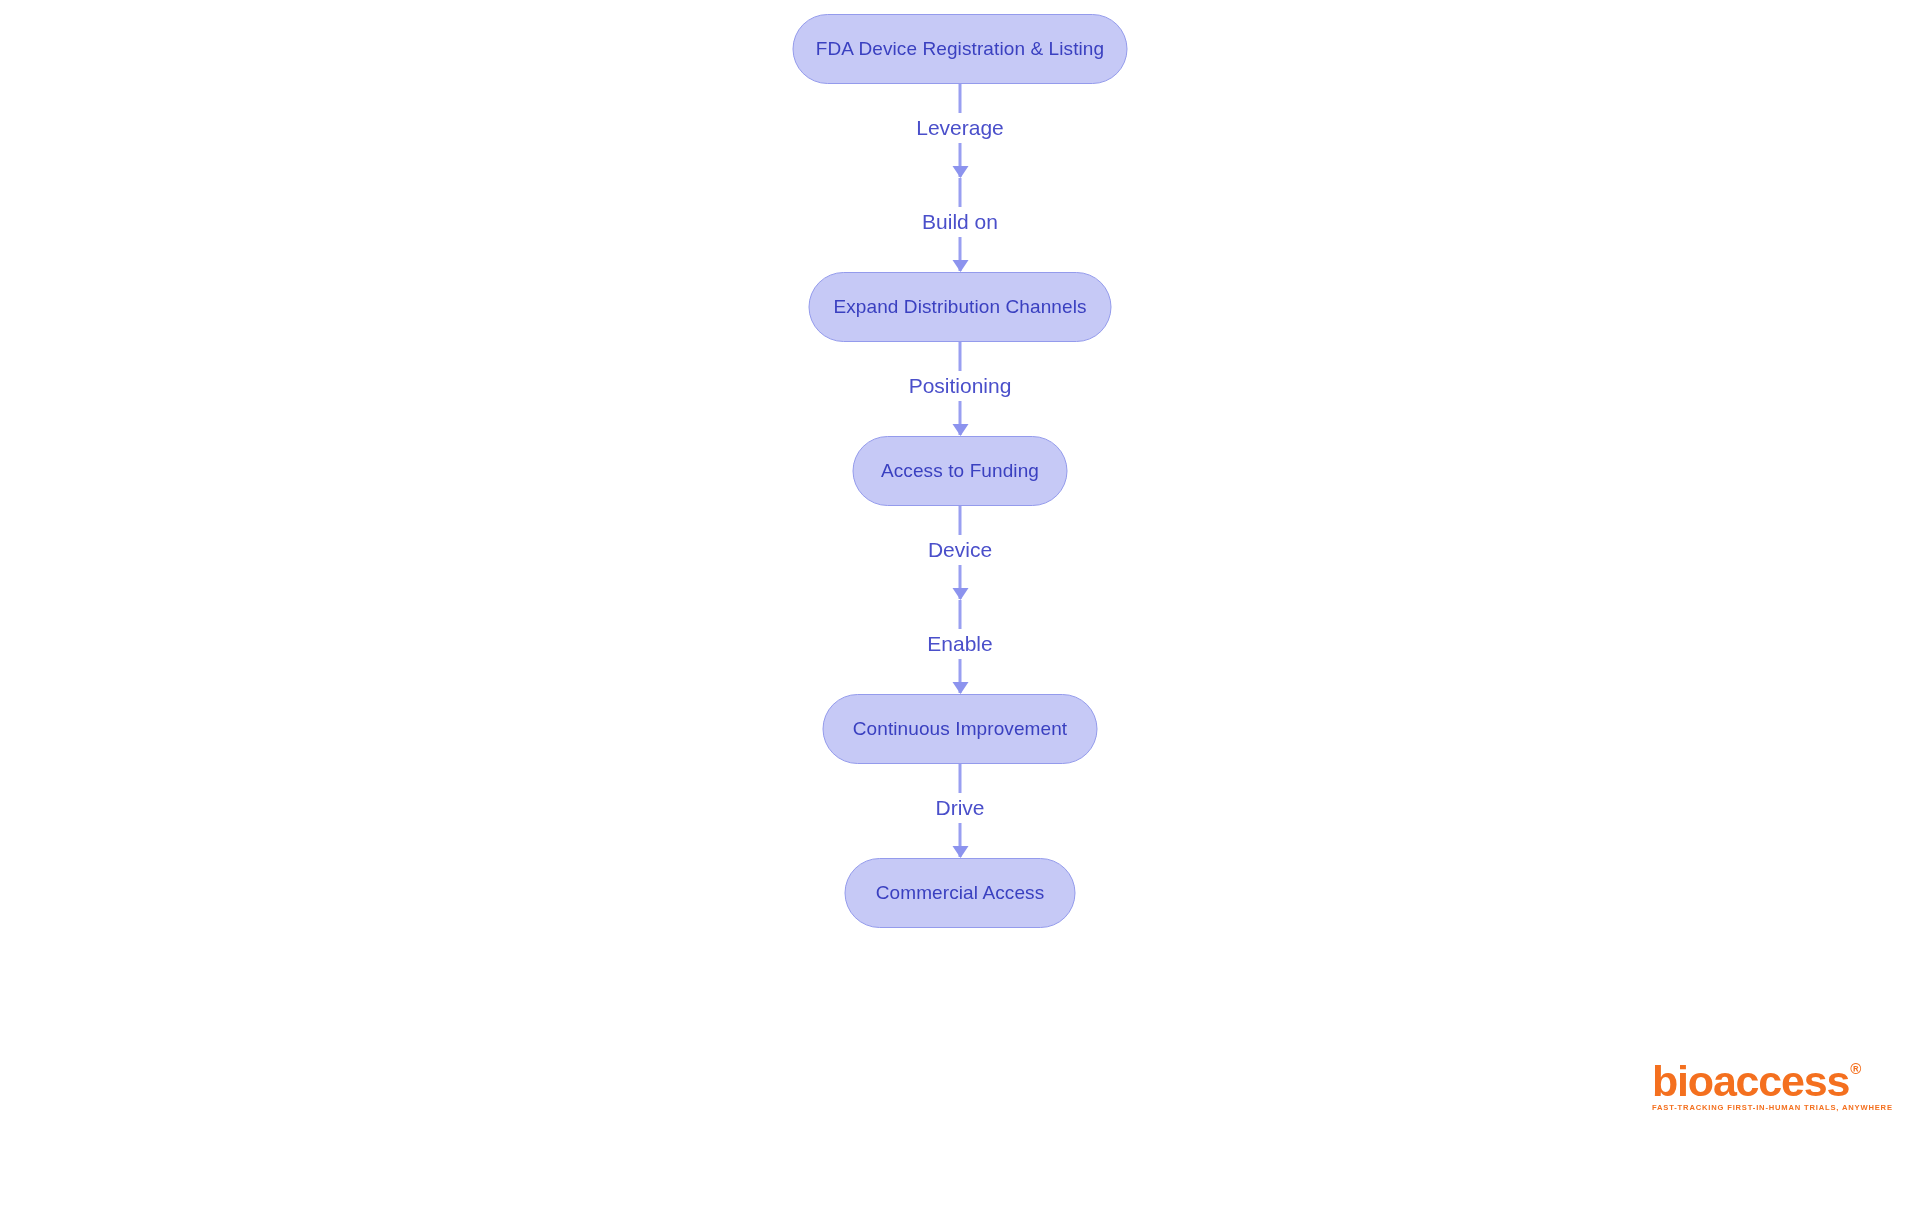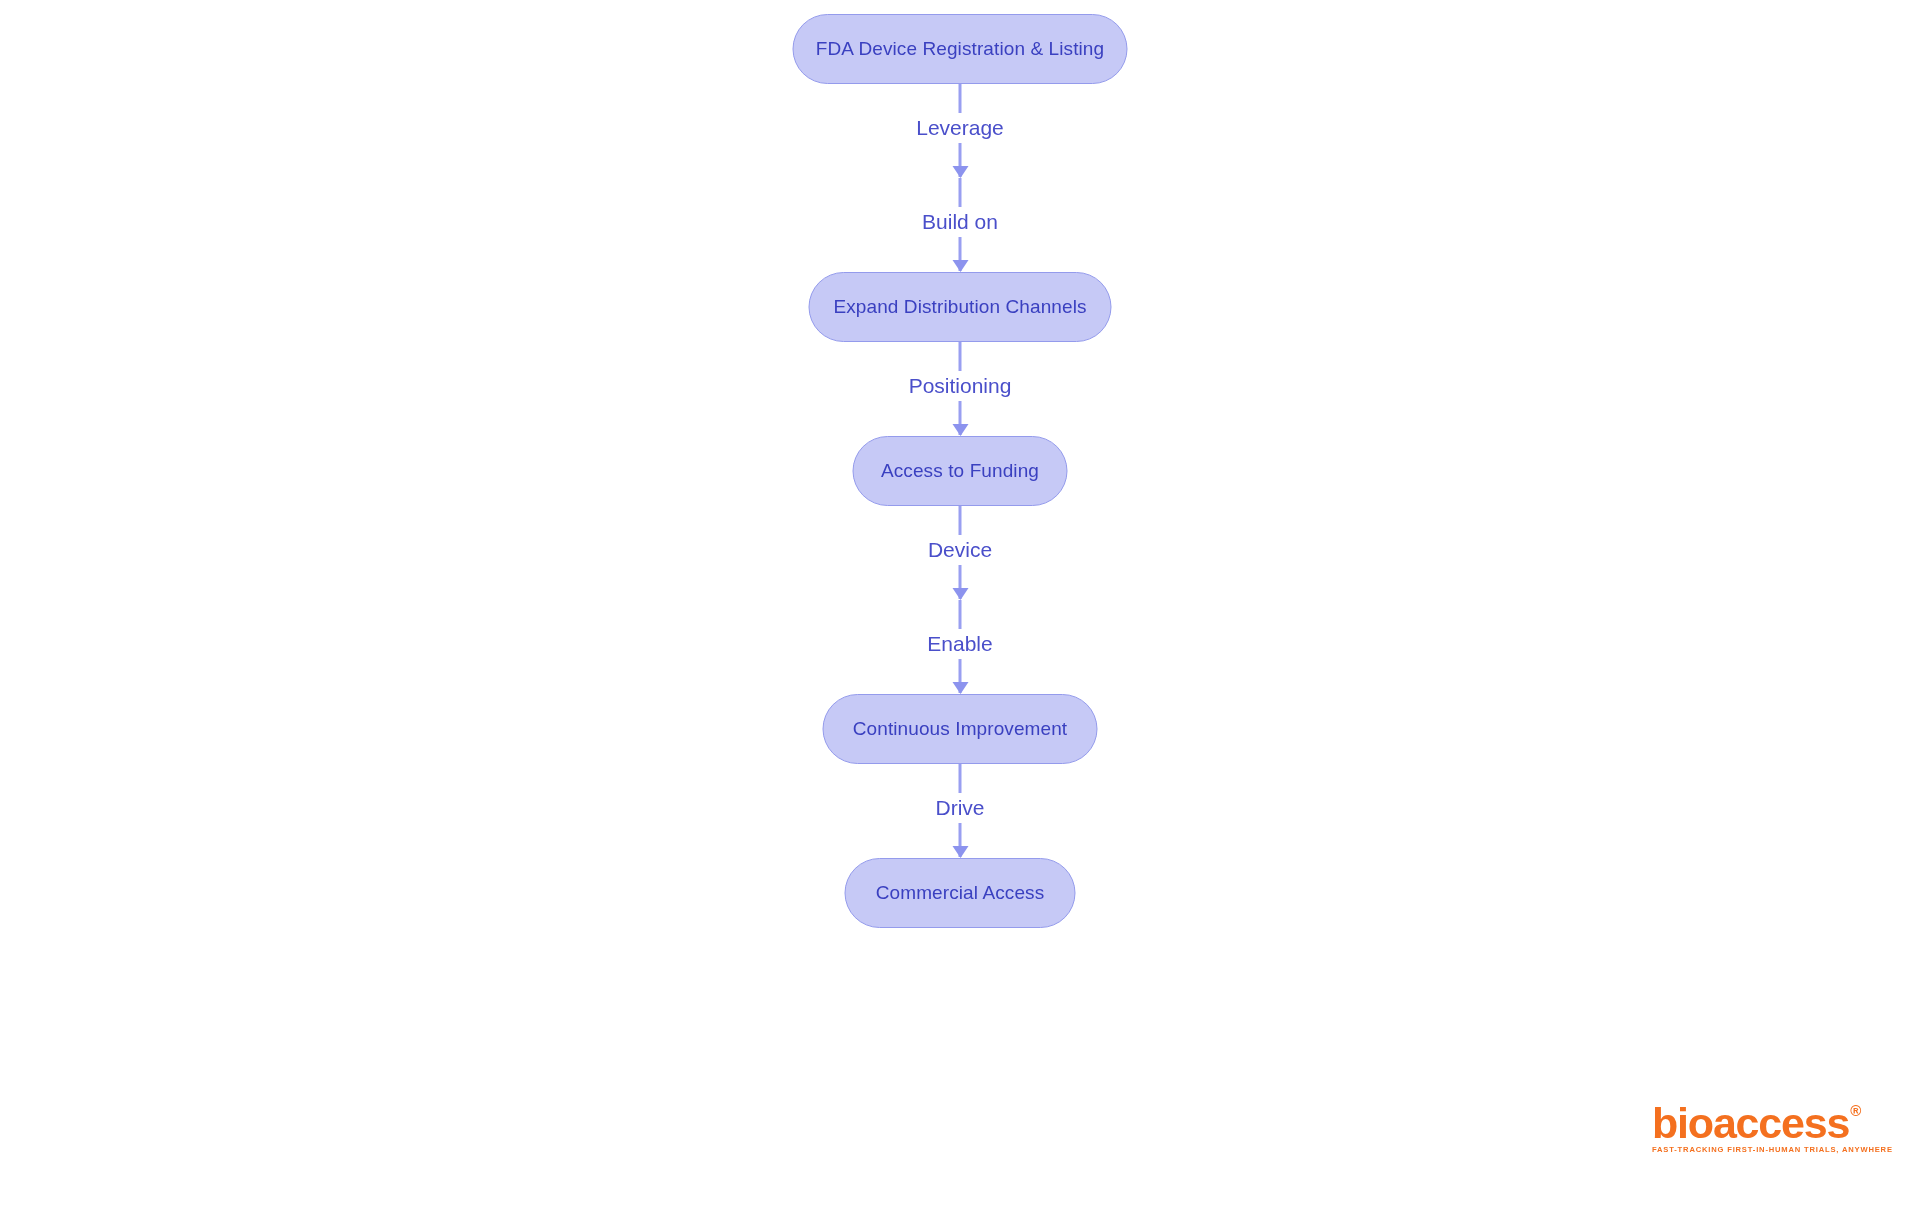"bioaccess" .logo { top: 1102px -> 1060px }
